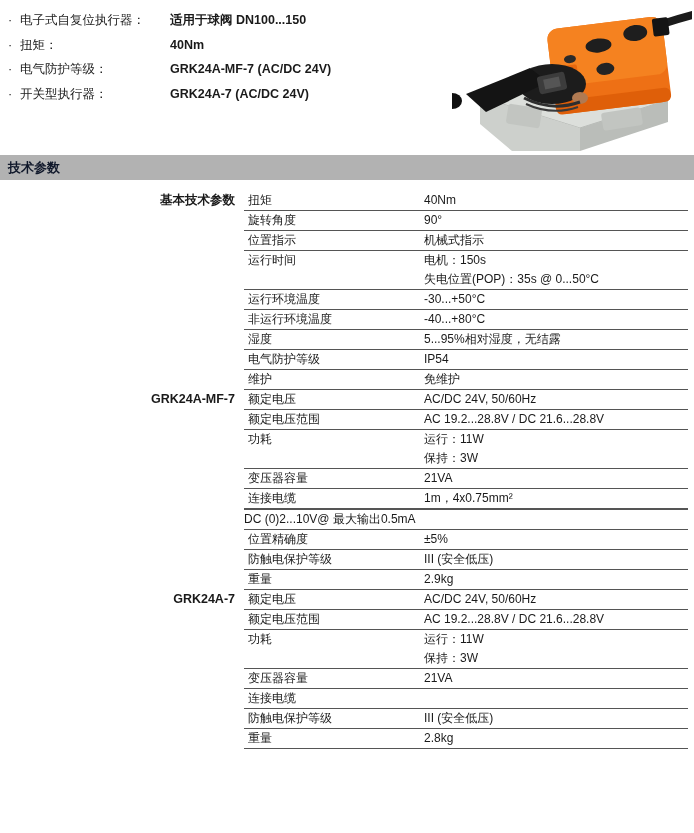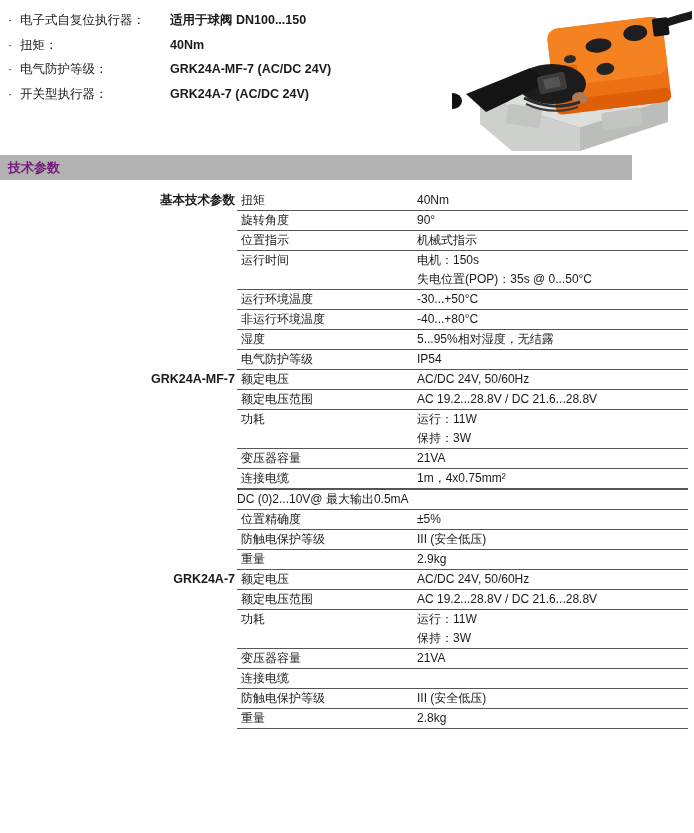"技术参数" .section-bar { color: #701a75 -> #0f172a; width: 632px -> 694px }
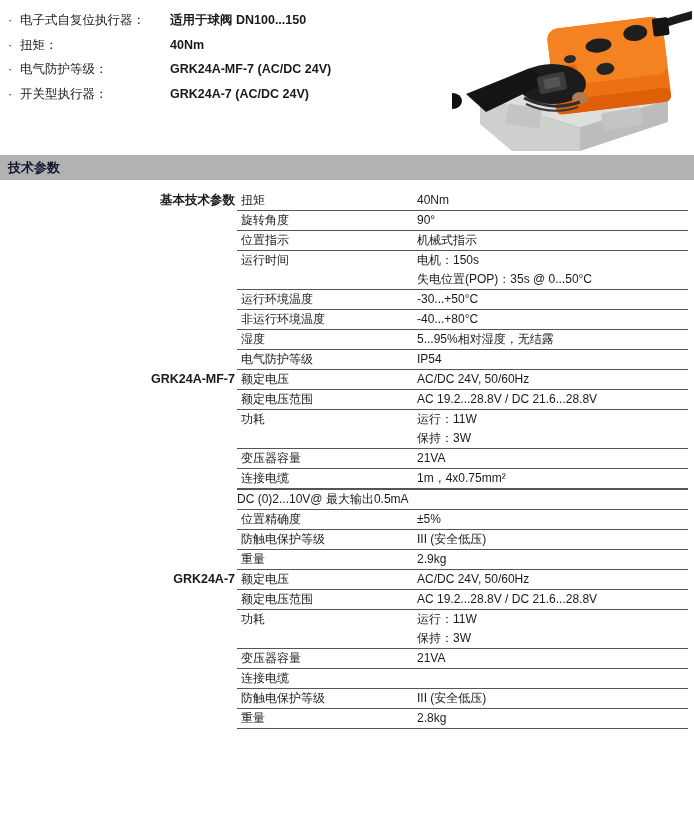"扭矩" .row-body { margin-left: 0 -> 7px }
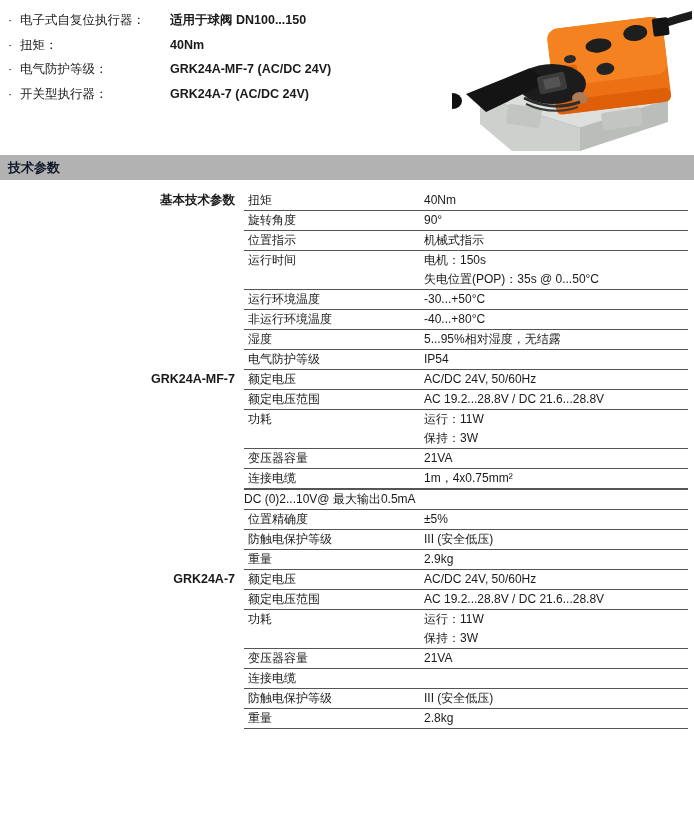"维护" div.row-body { html: none -> <div> <div>维护</div> <div> <div>免维护</div> </div> </div> }
